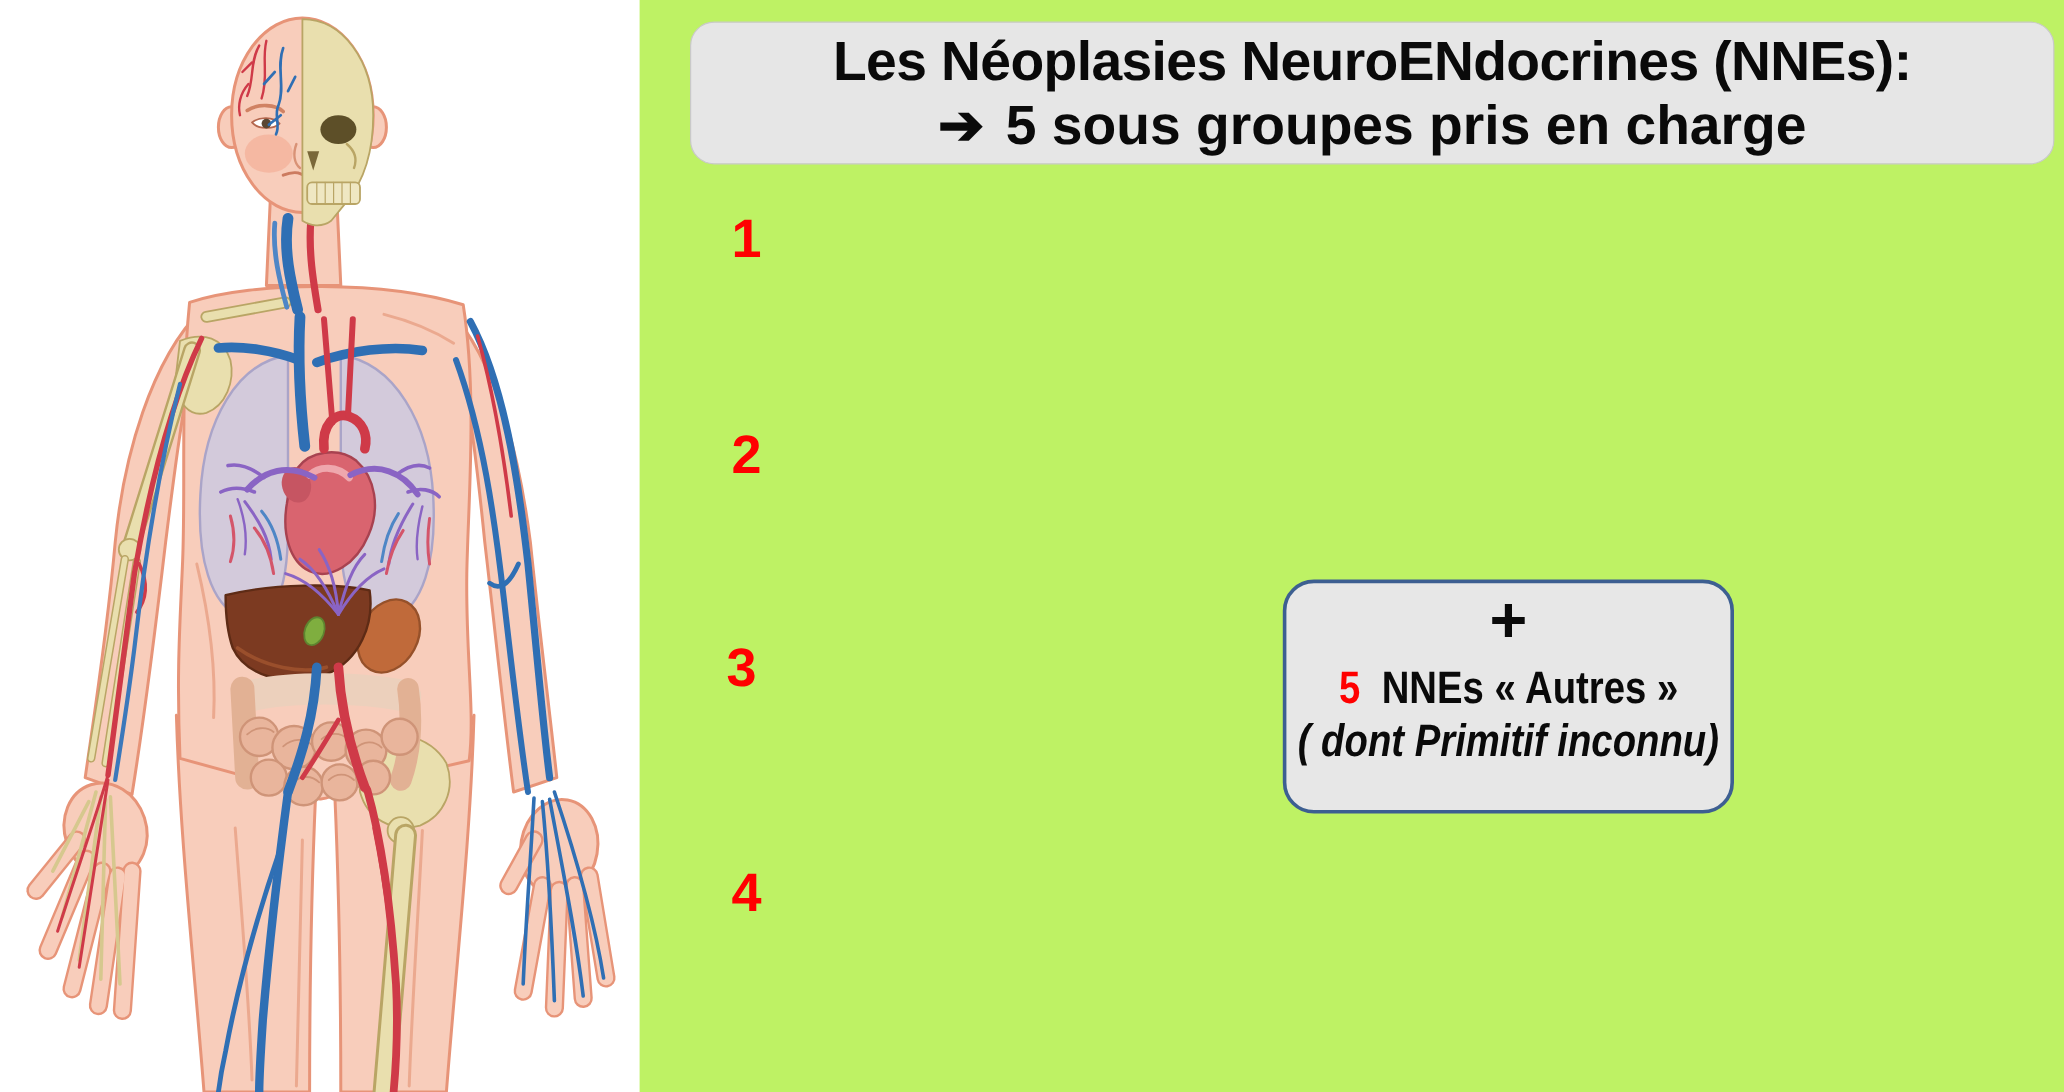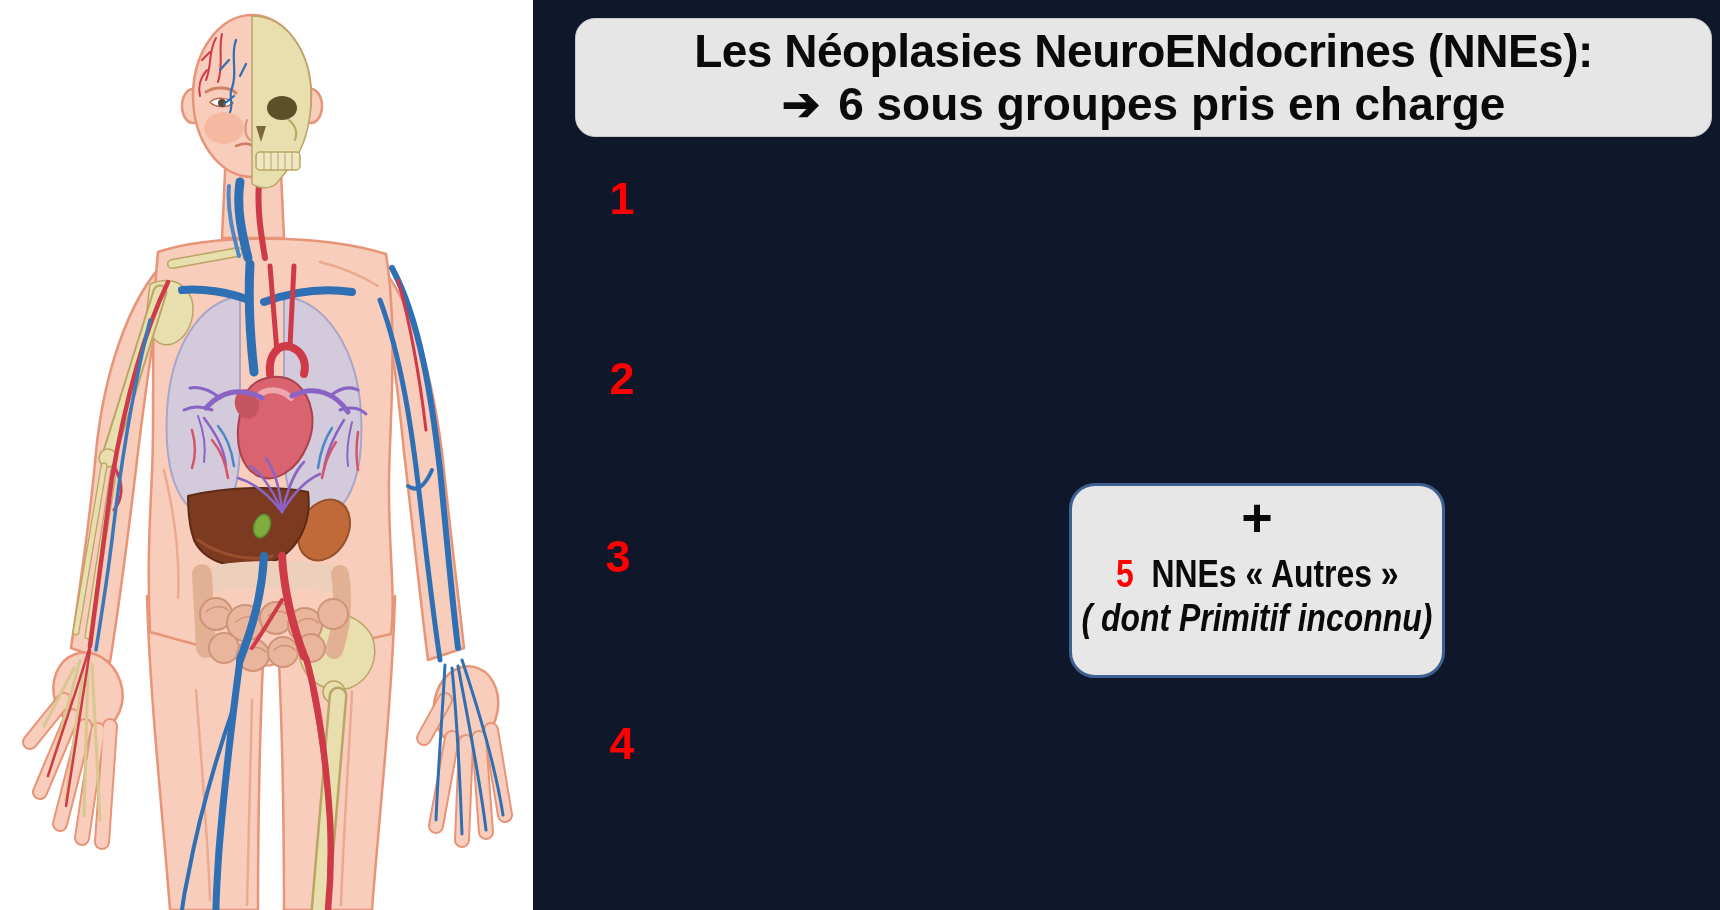"Les Néoplasies NeuroENdocrines (NNEs):" .slide { background: #0f172a -> #bef264 }
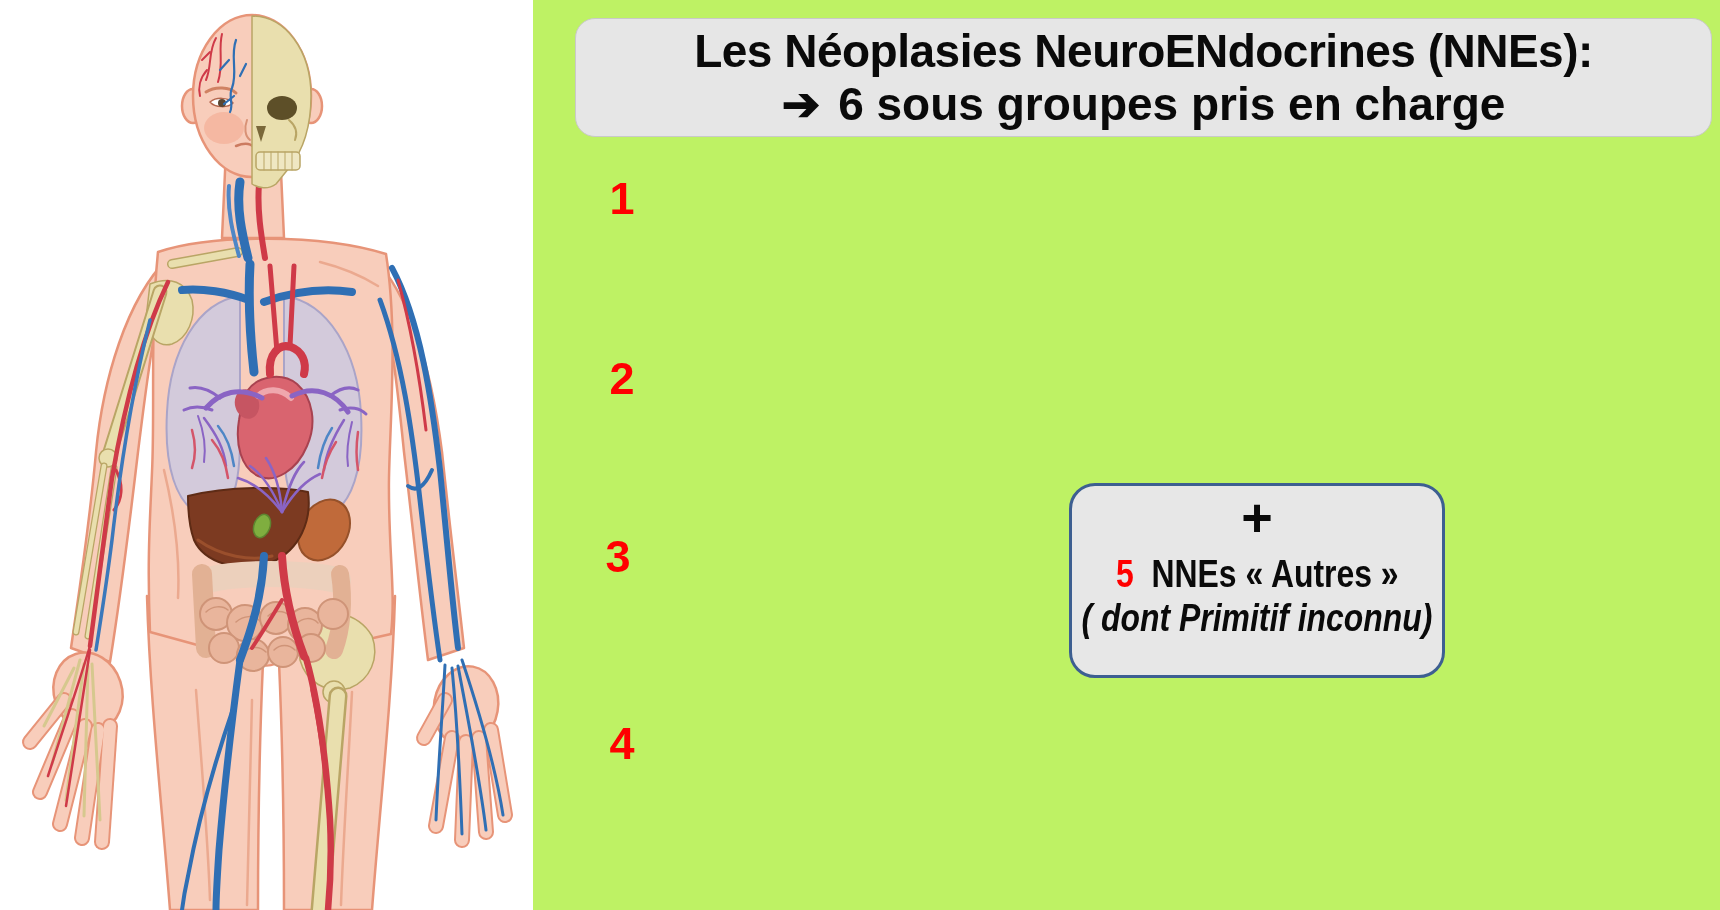"6 sous groupes pris en" span { text: 6 -> 5 }
